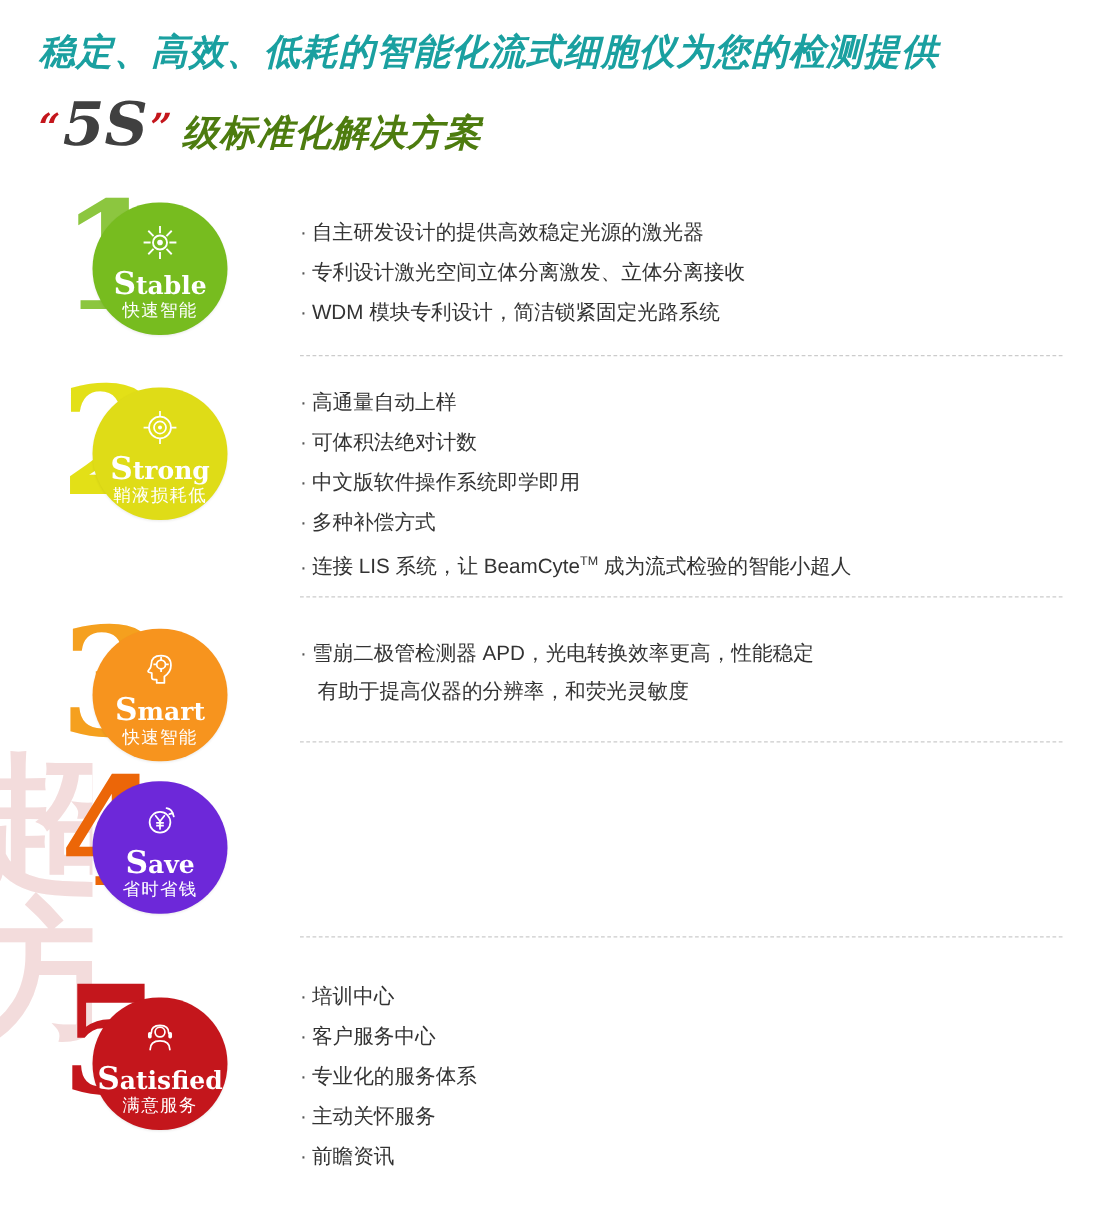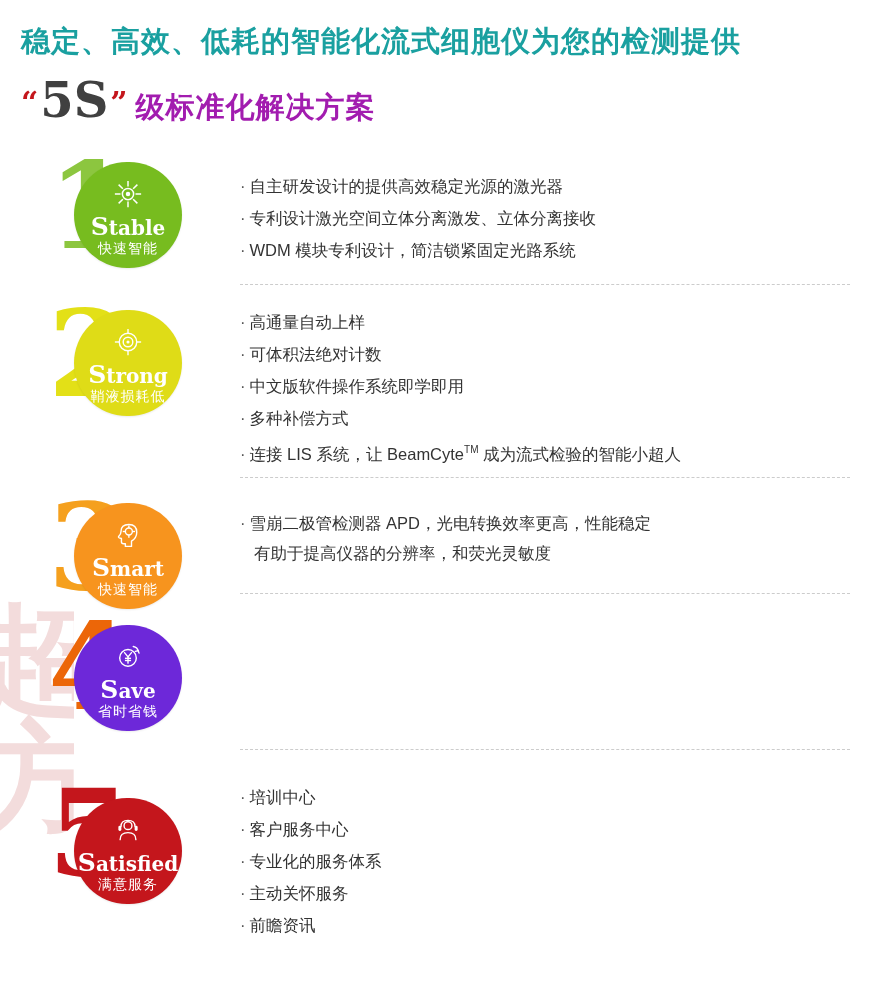"稳定、高效、低耗的智能化流式细胞仪为您的检测提供" .headline { font-style: none -> italic; left: 21px -> 31px }
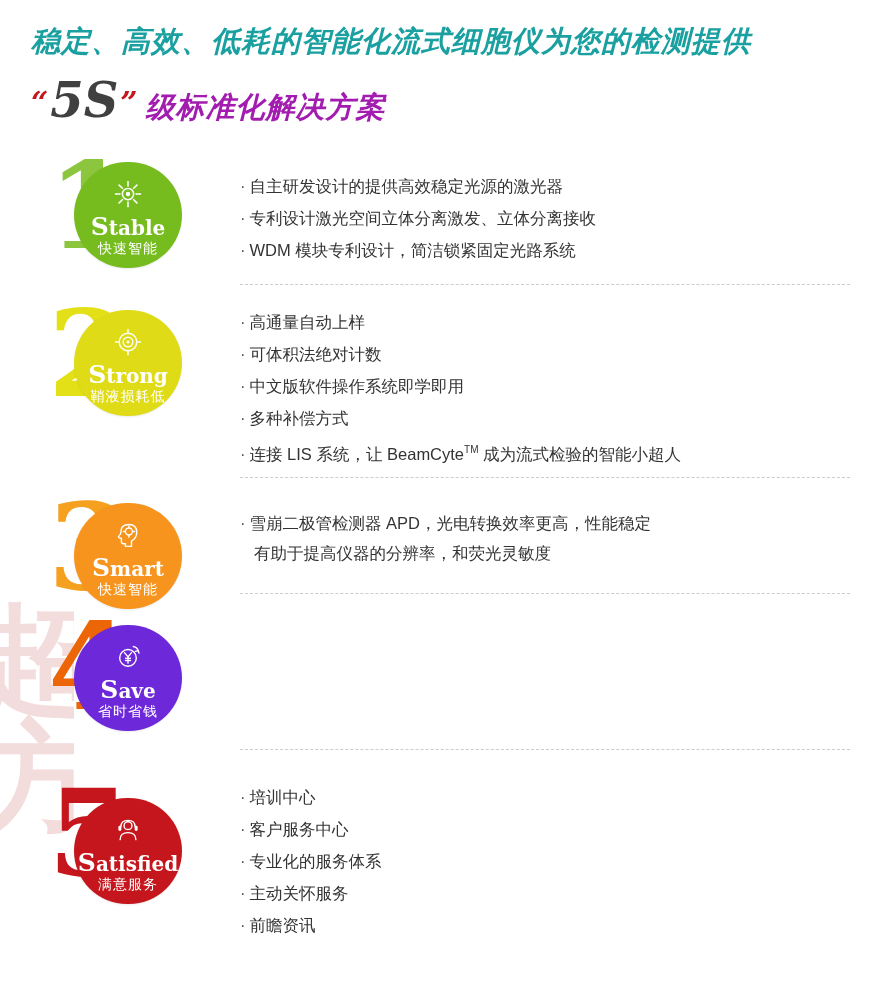"级标准化解决方案" .line2-rest { color: #a21caf -> #4d7c0f }
